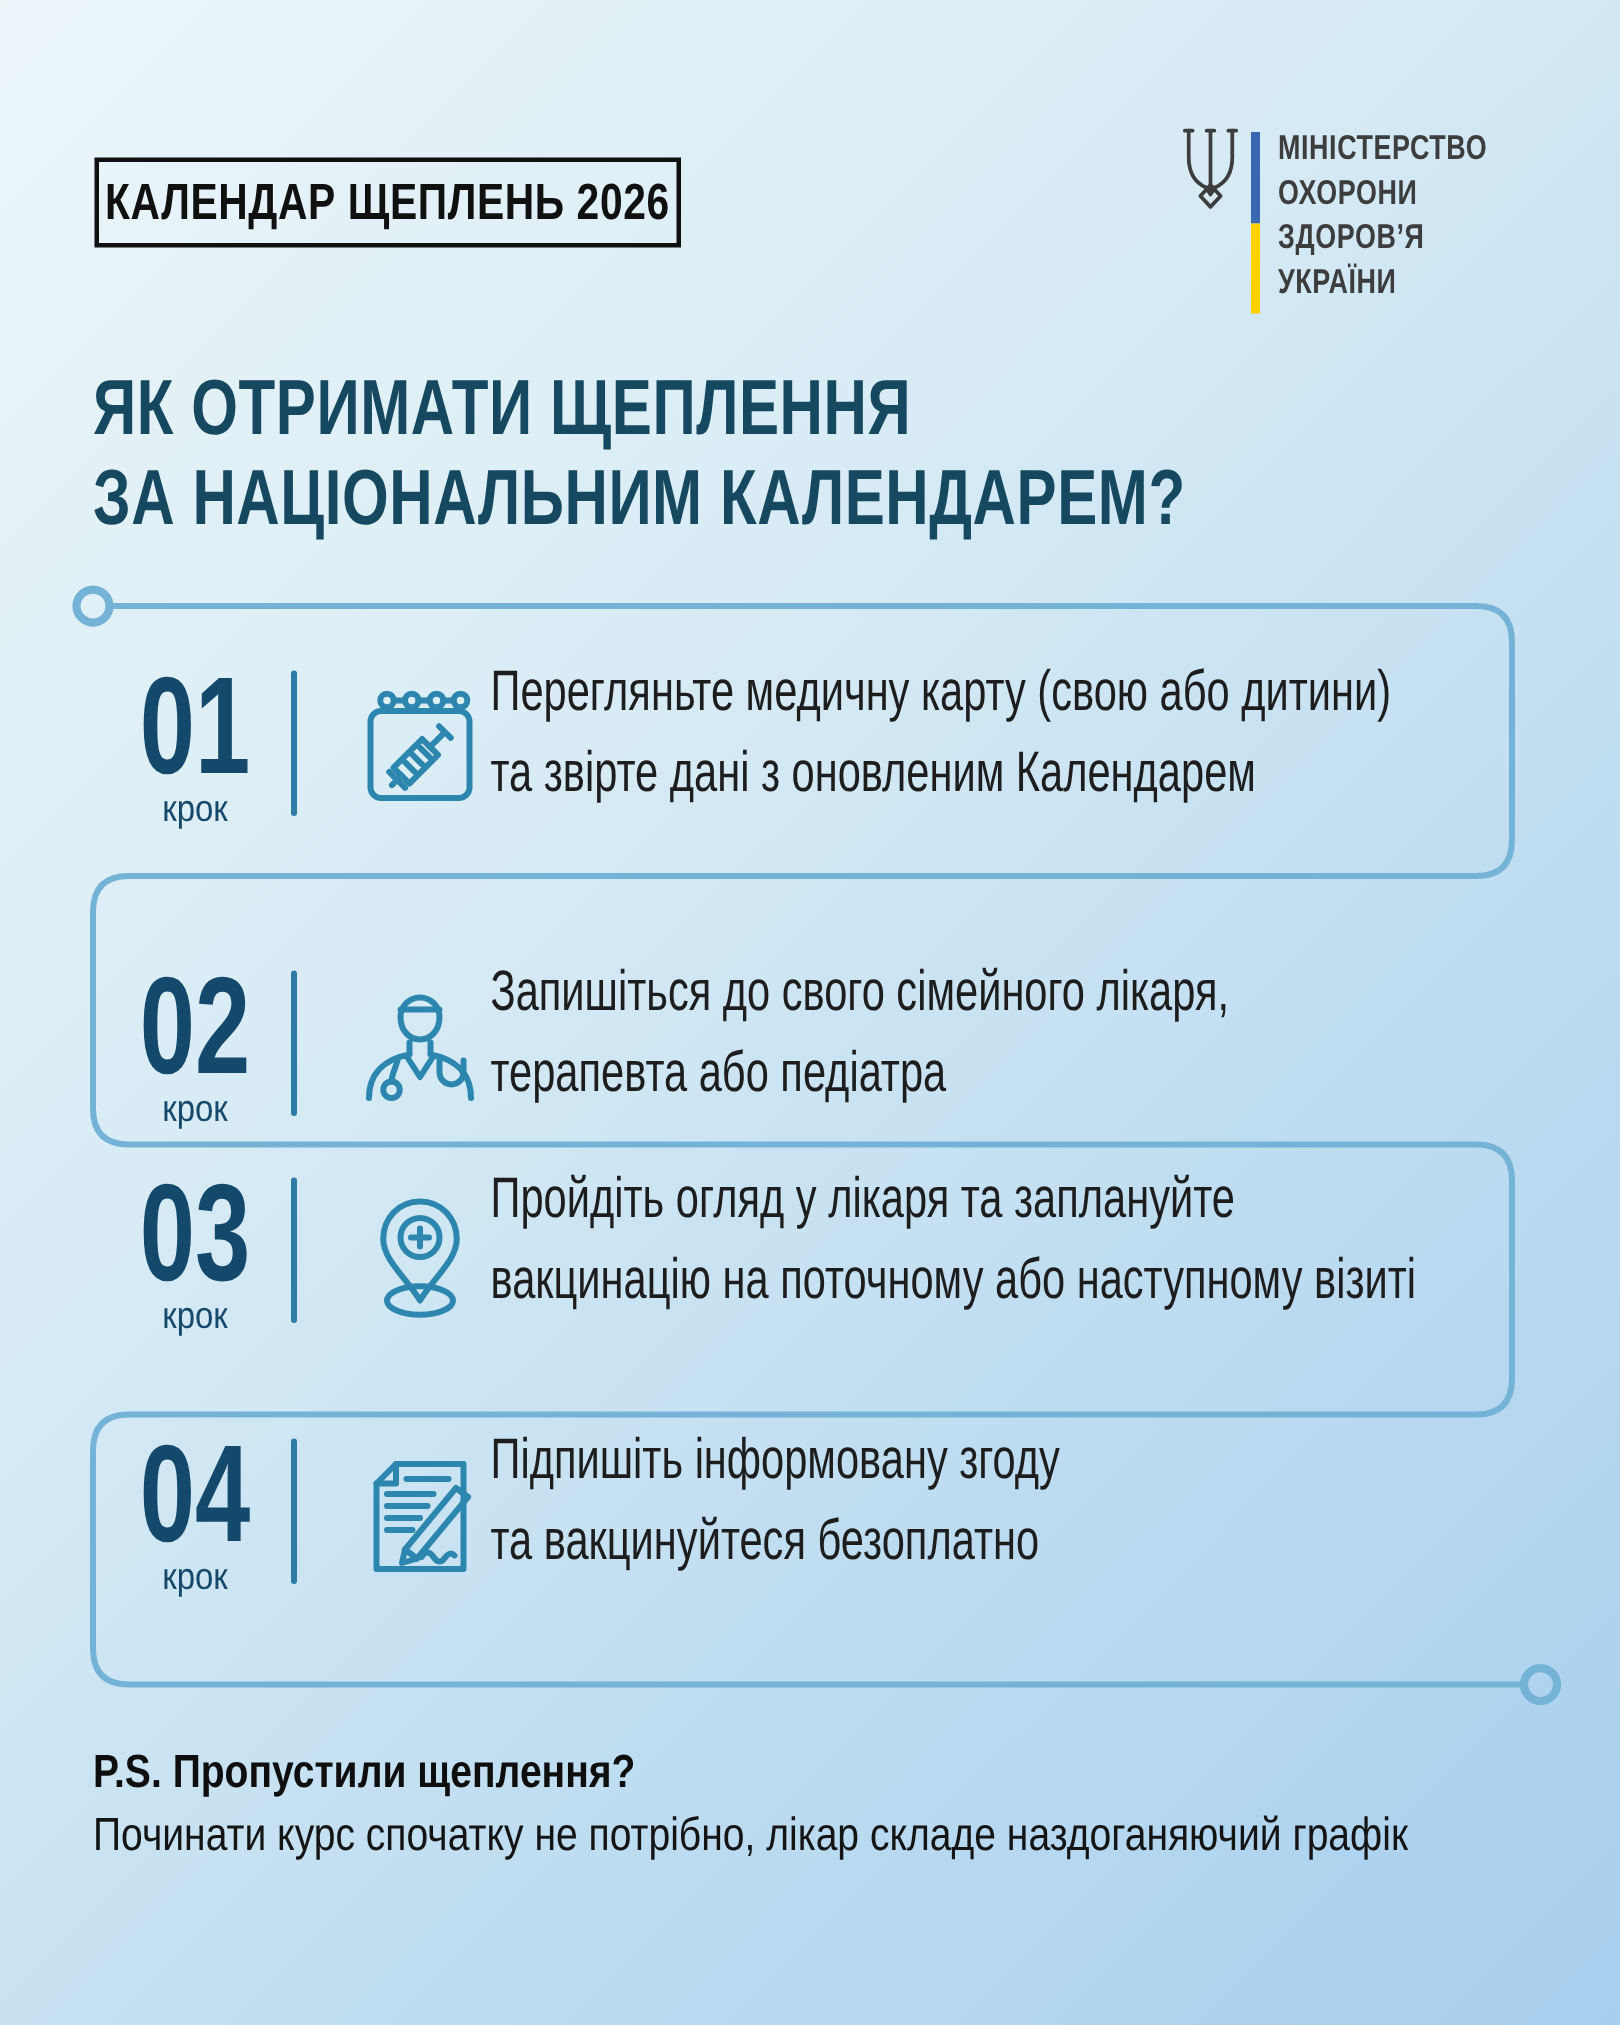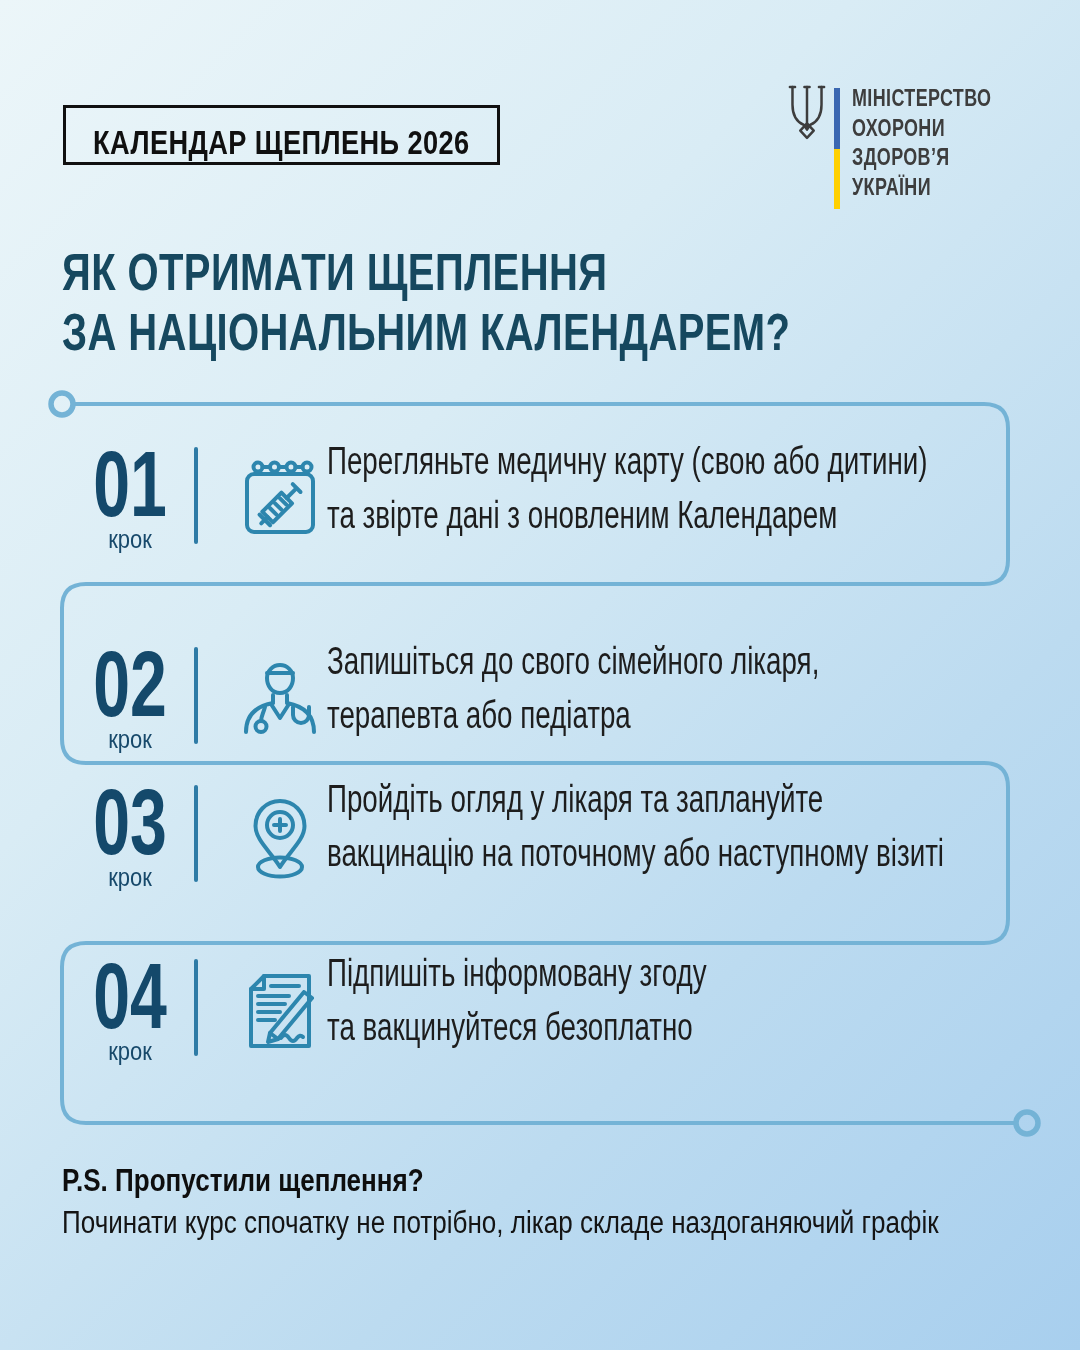"КАЛЕНДАР ЩЕПЛЕНЬ 2026" .badge { align-items: flex-end -> center; width: 437px -> 391px }
